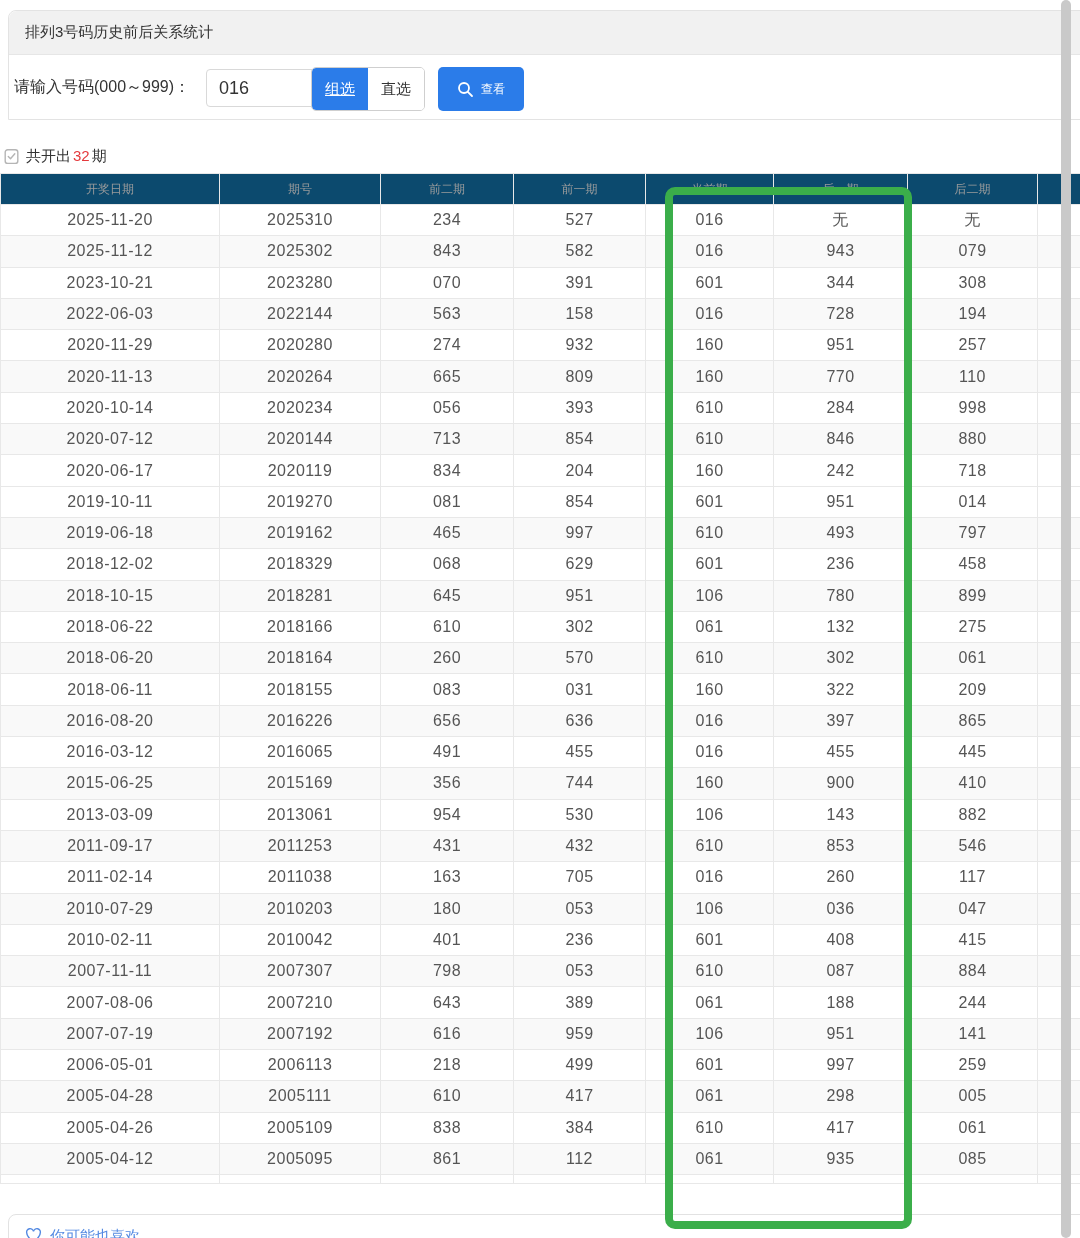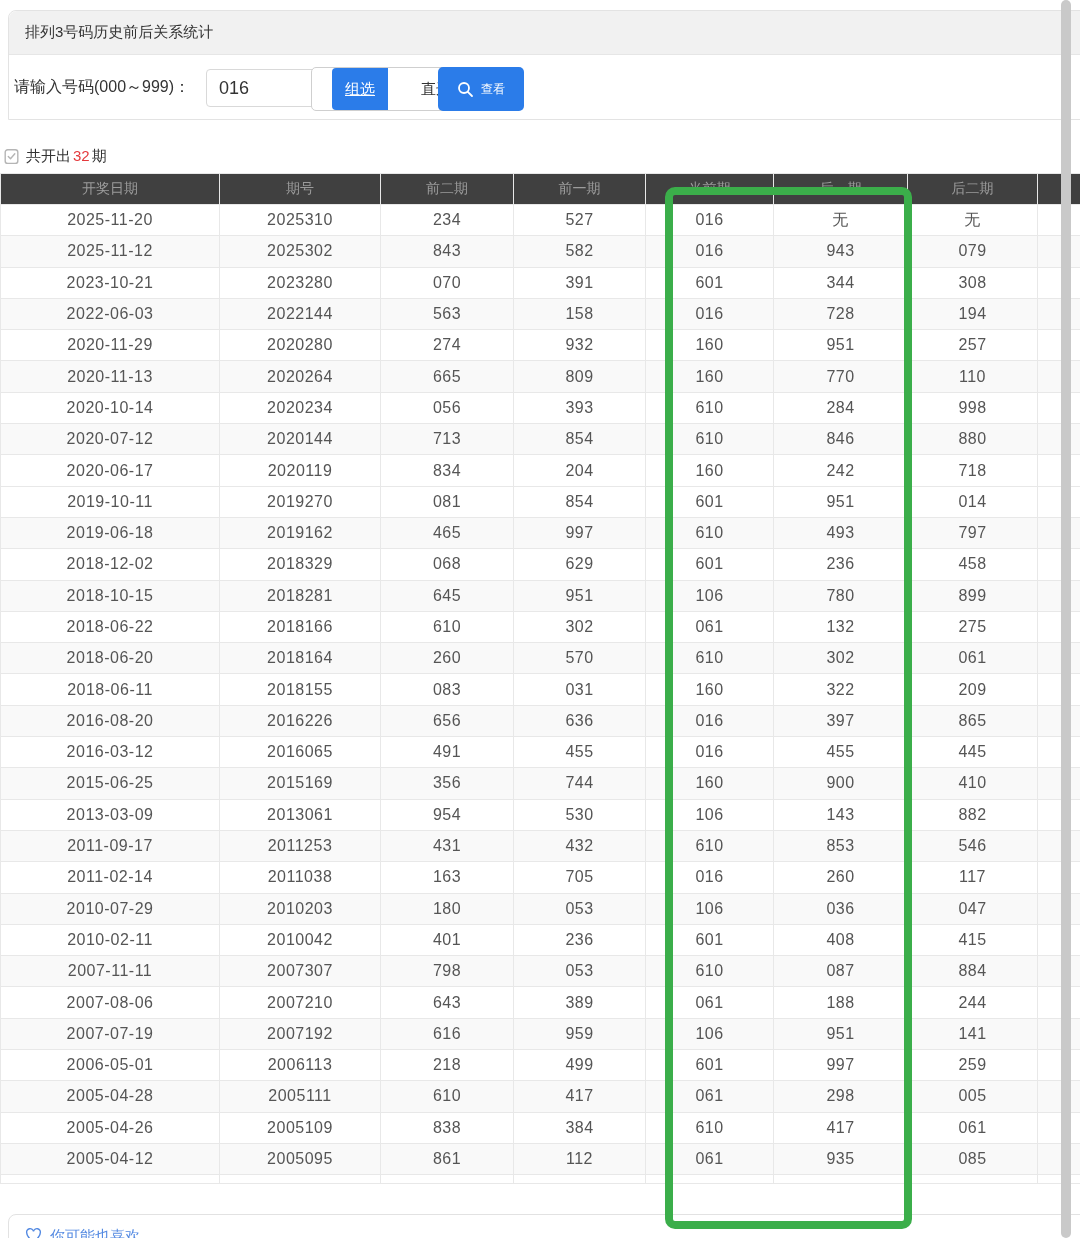"组选" .seg-btn { margin-left: 20px -> none }
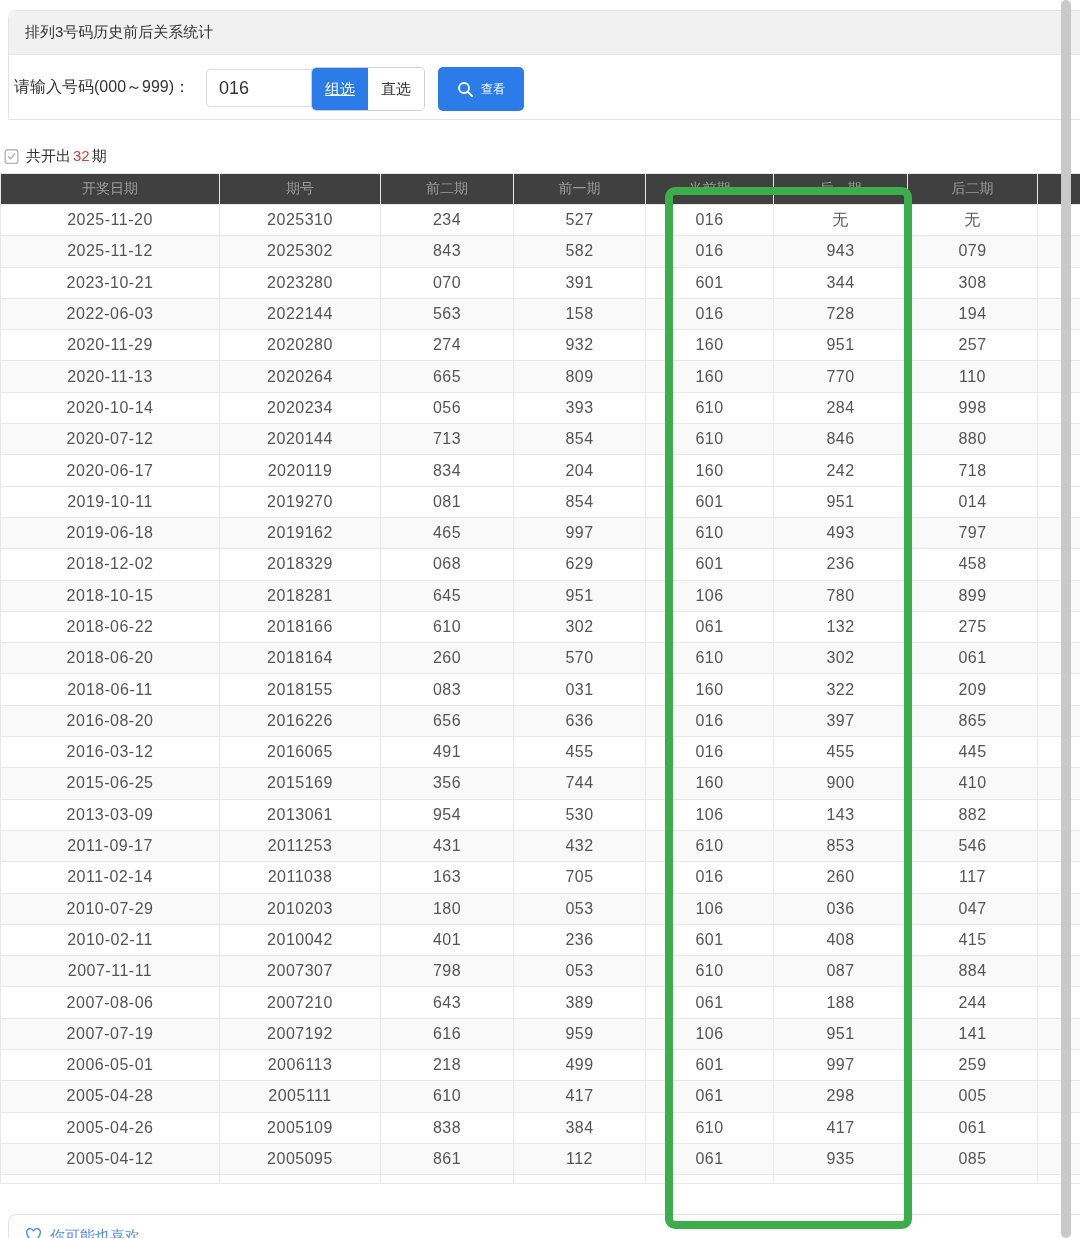"开奖日期" thead th { background: #404040 -> #0c4a6e; font-size: 14px -> 12px }
